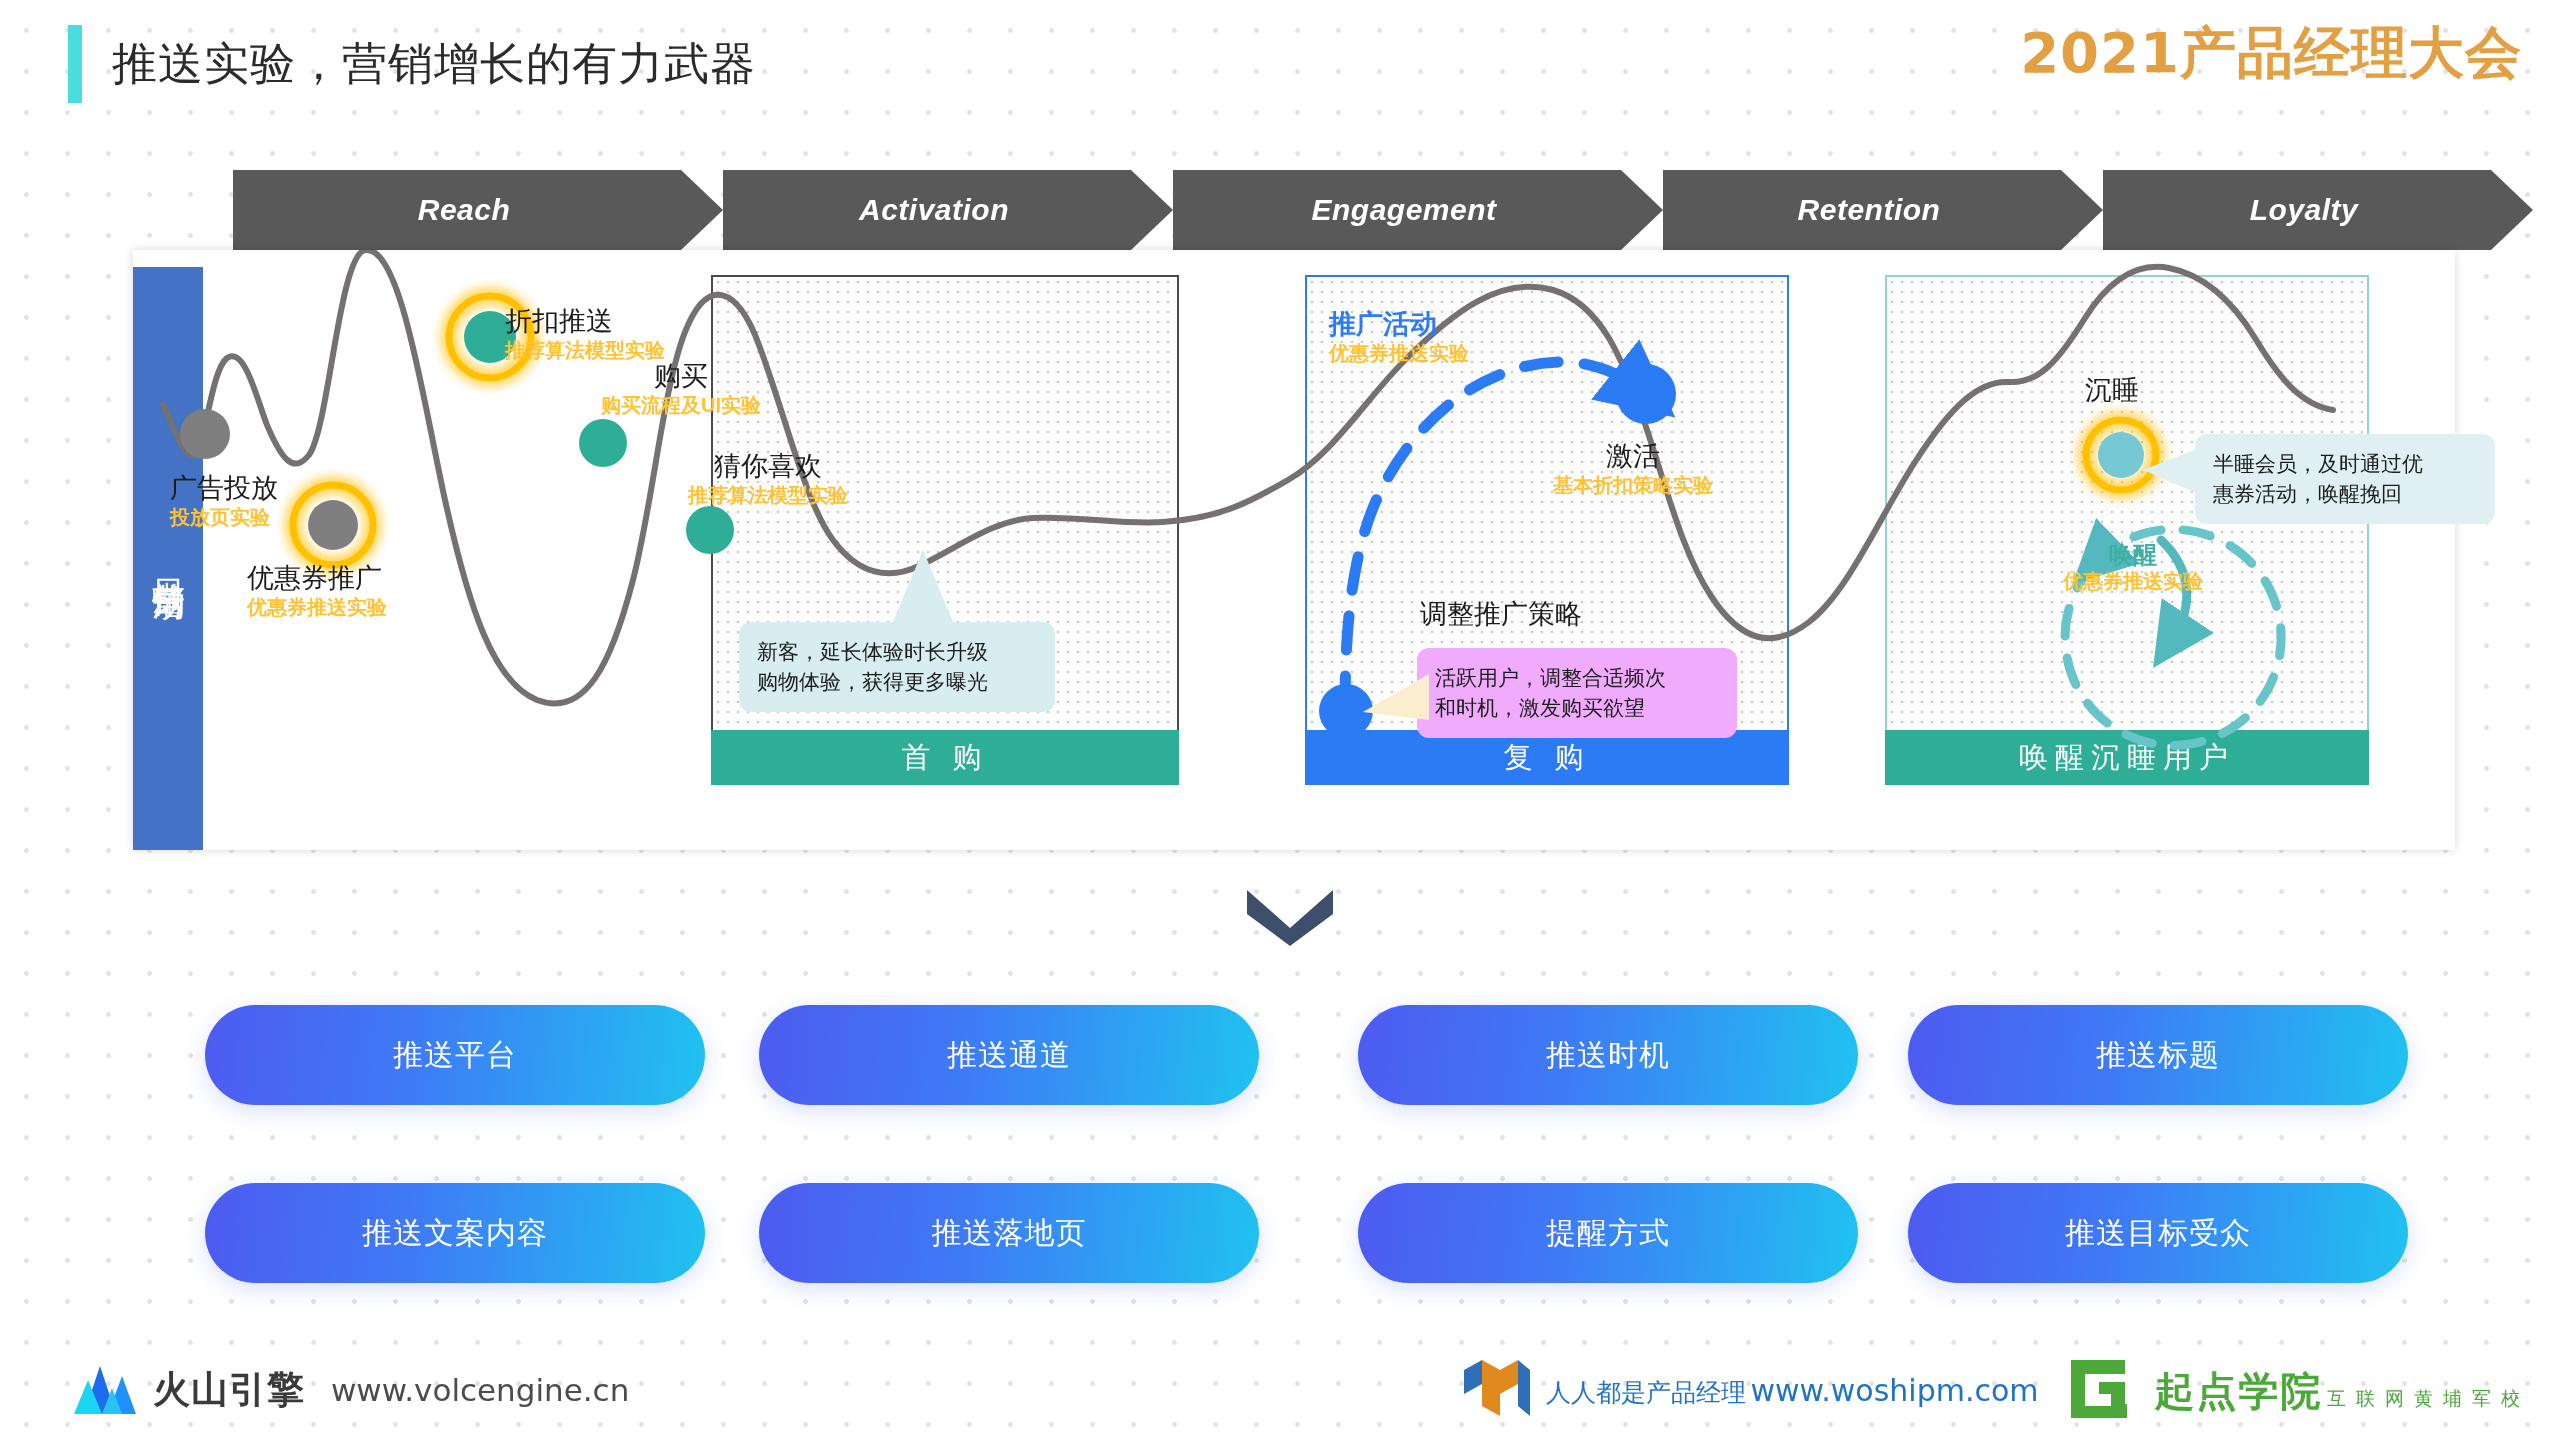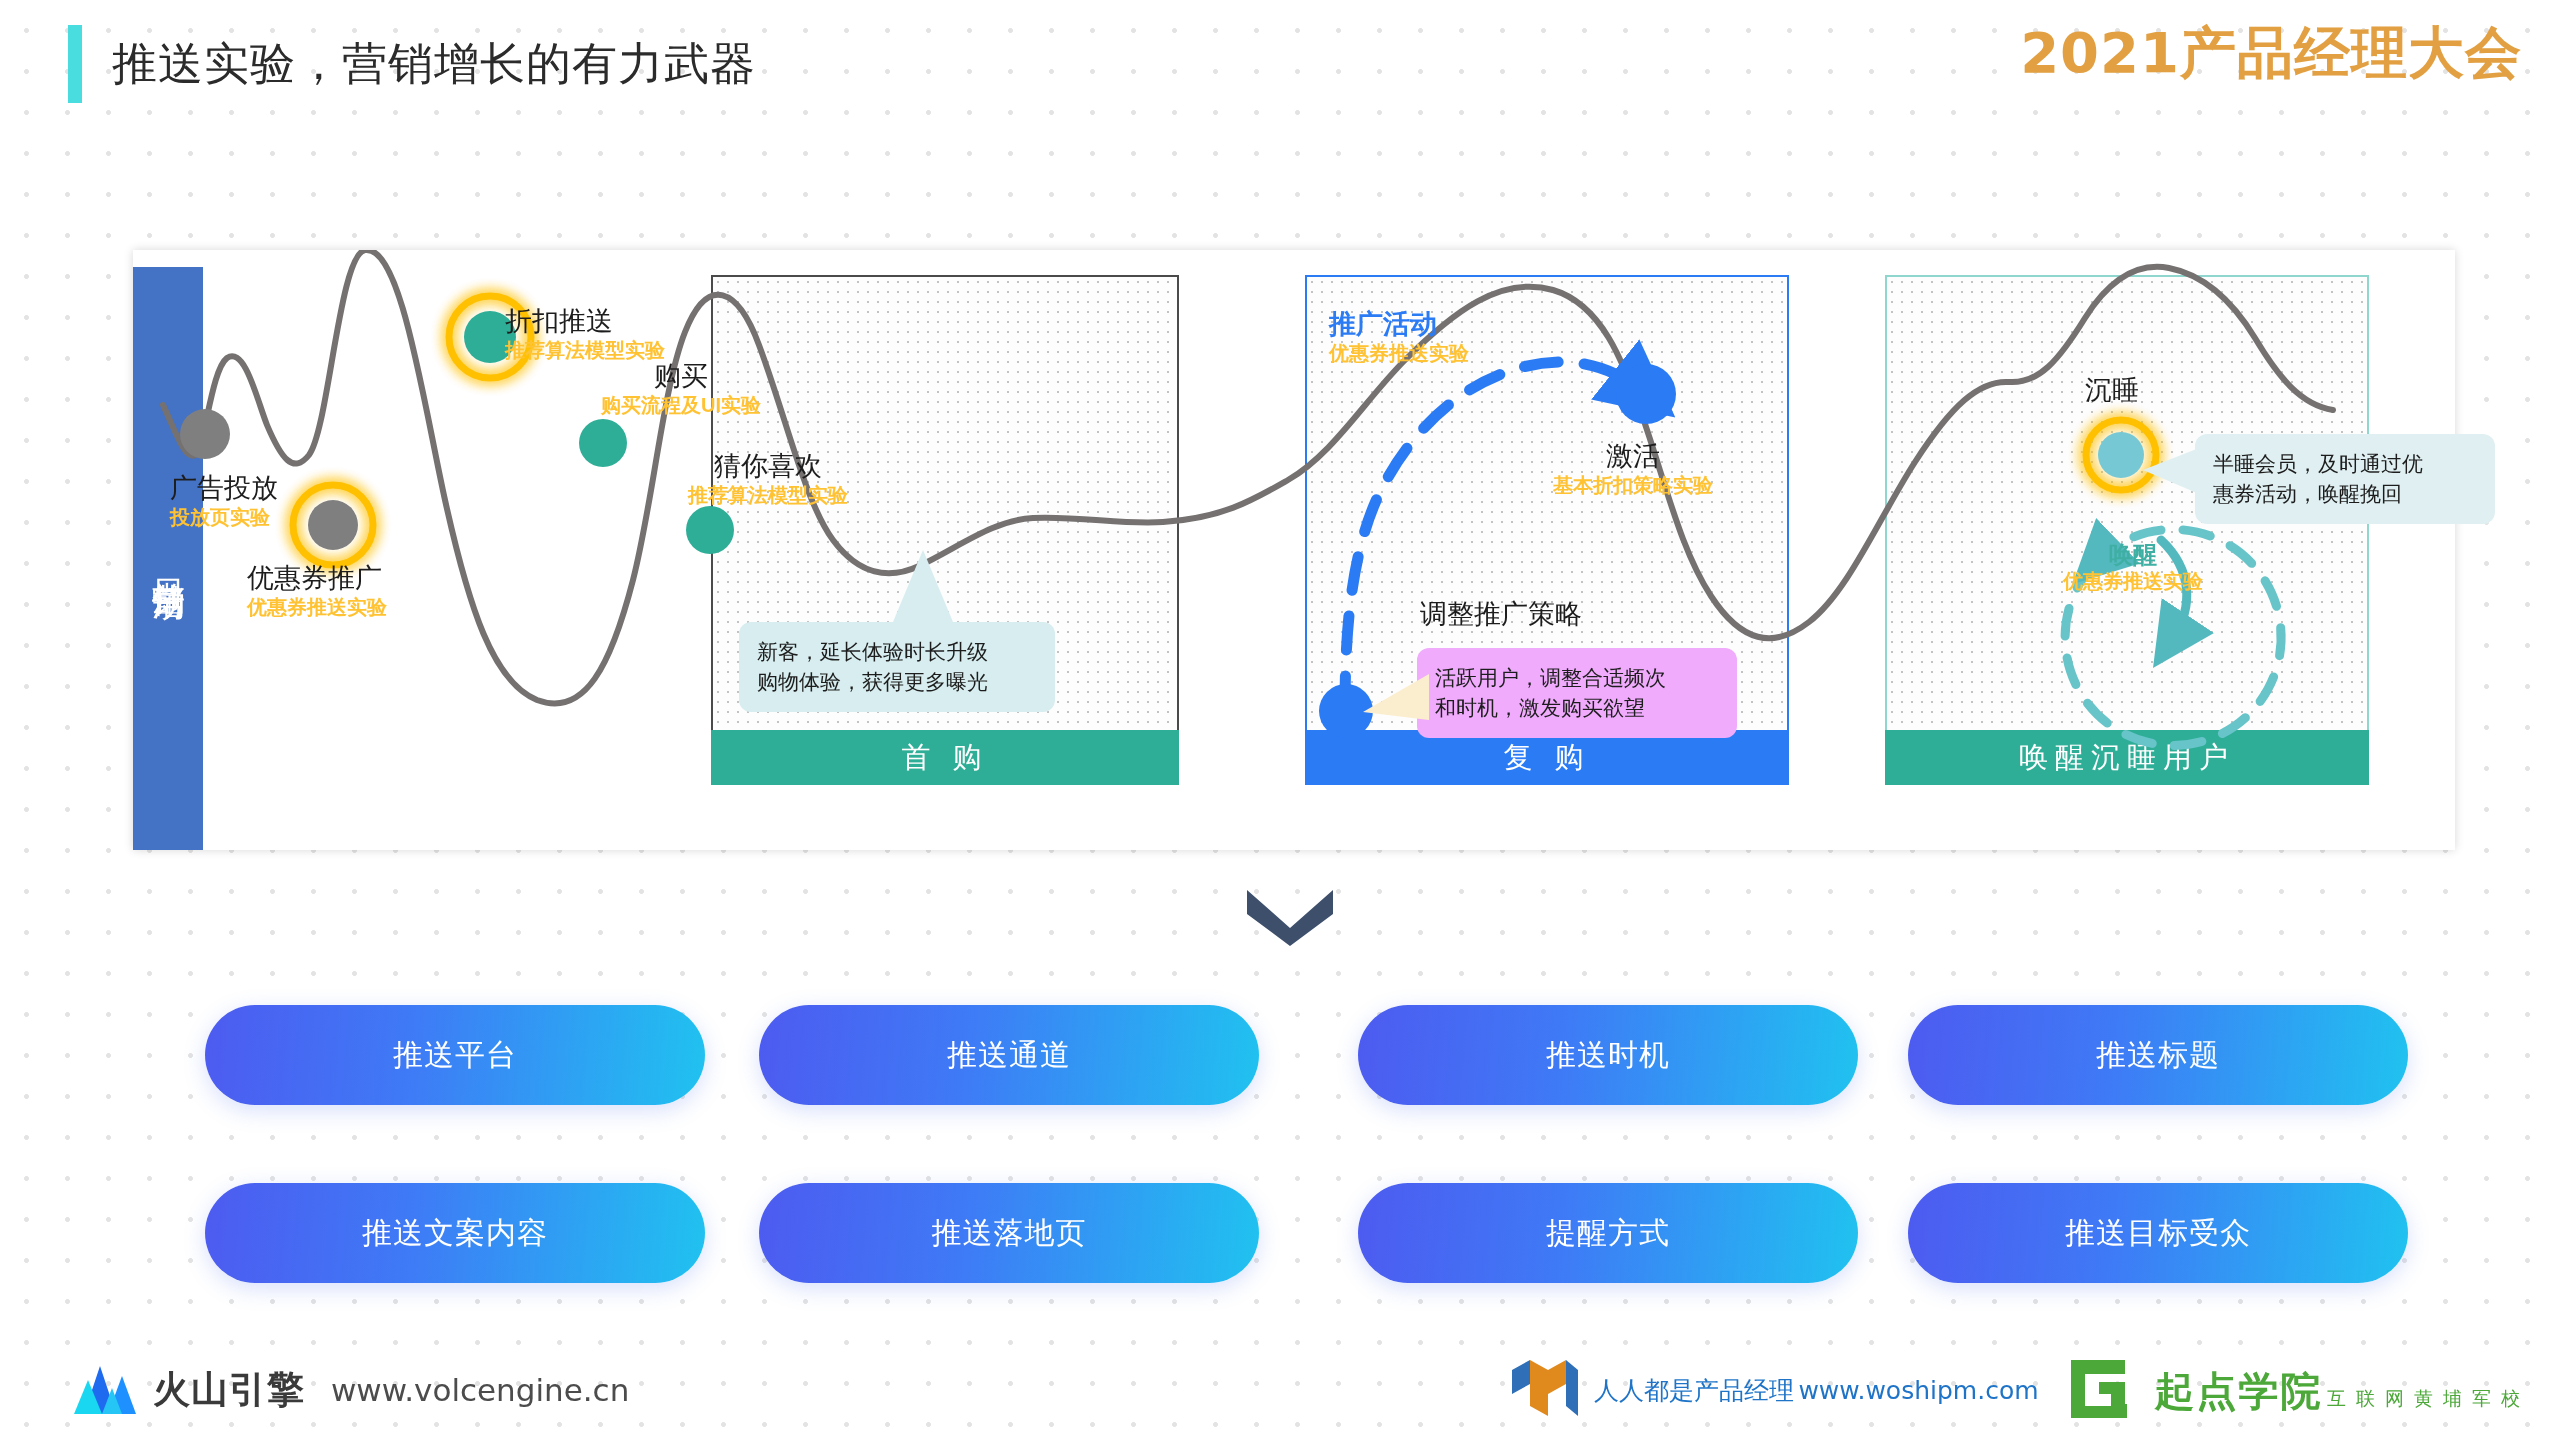"Reach" div.chev-row { html: none -> <div> <div> <span>Reach</span> </div> <div> <span>Activation</span> </div> <div> <span>Engagement</span> </div> <div> <span>Retention</span> </div> <div> <span>Loyalty</span> </div> </div> }
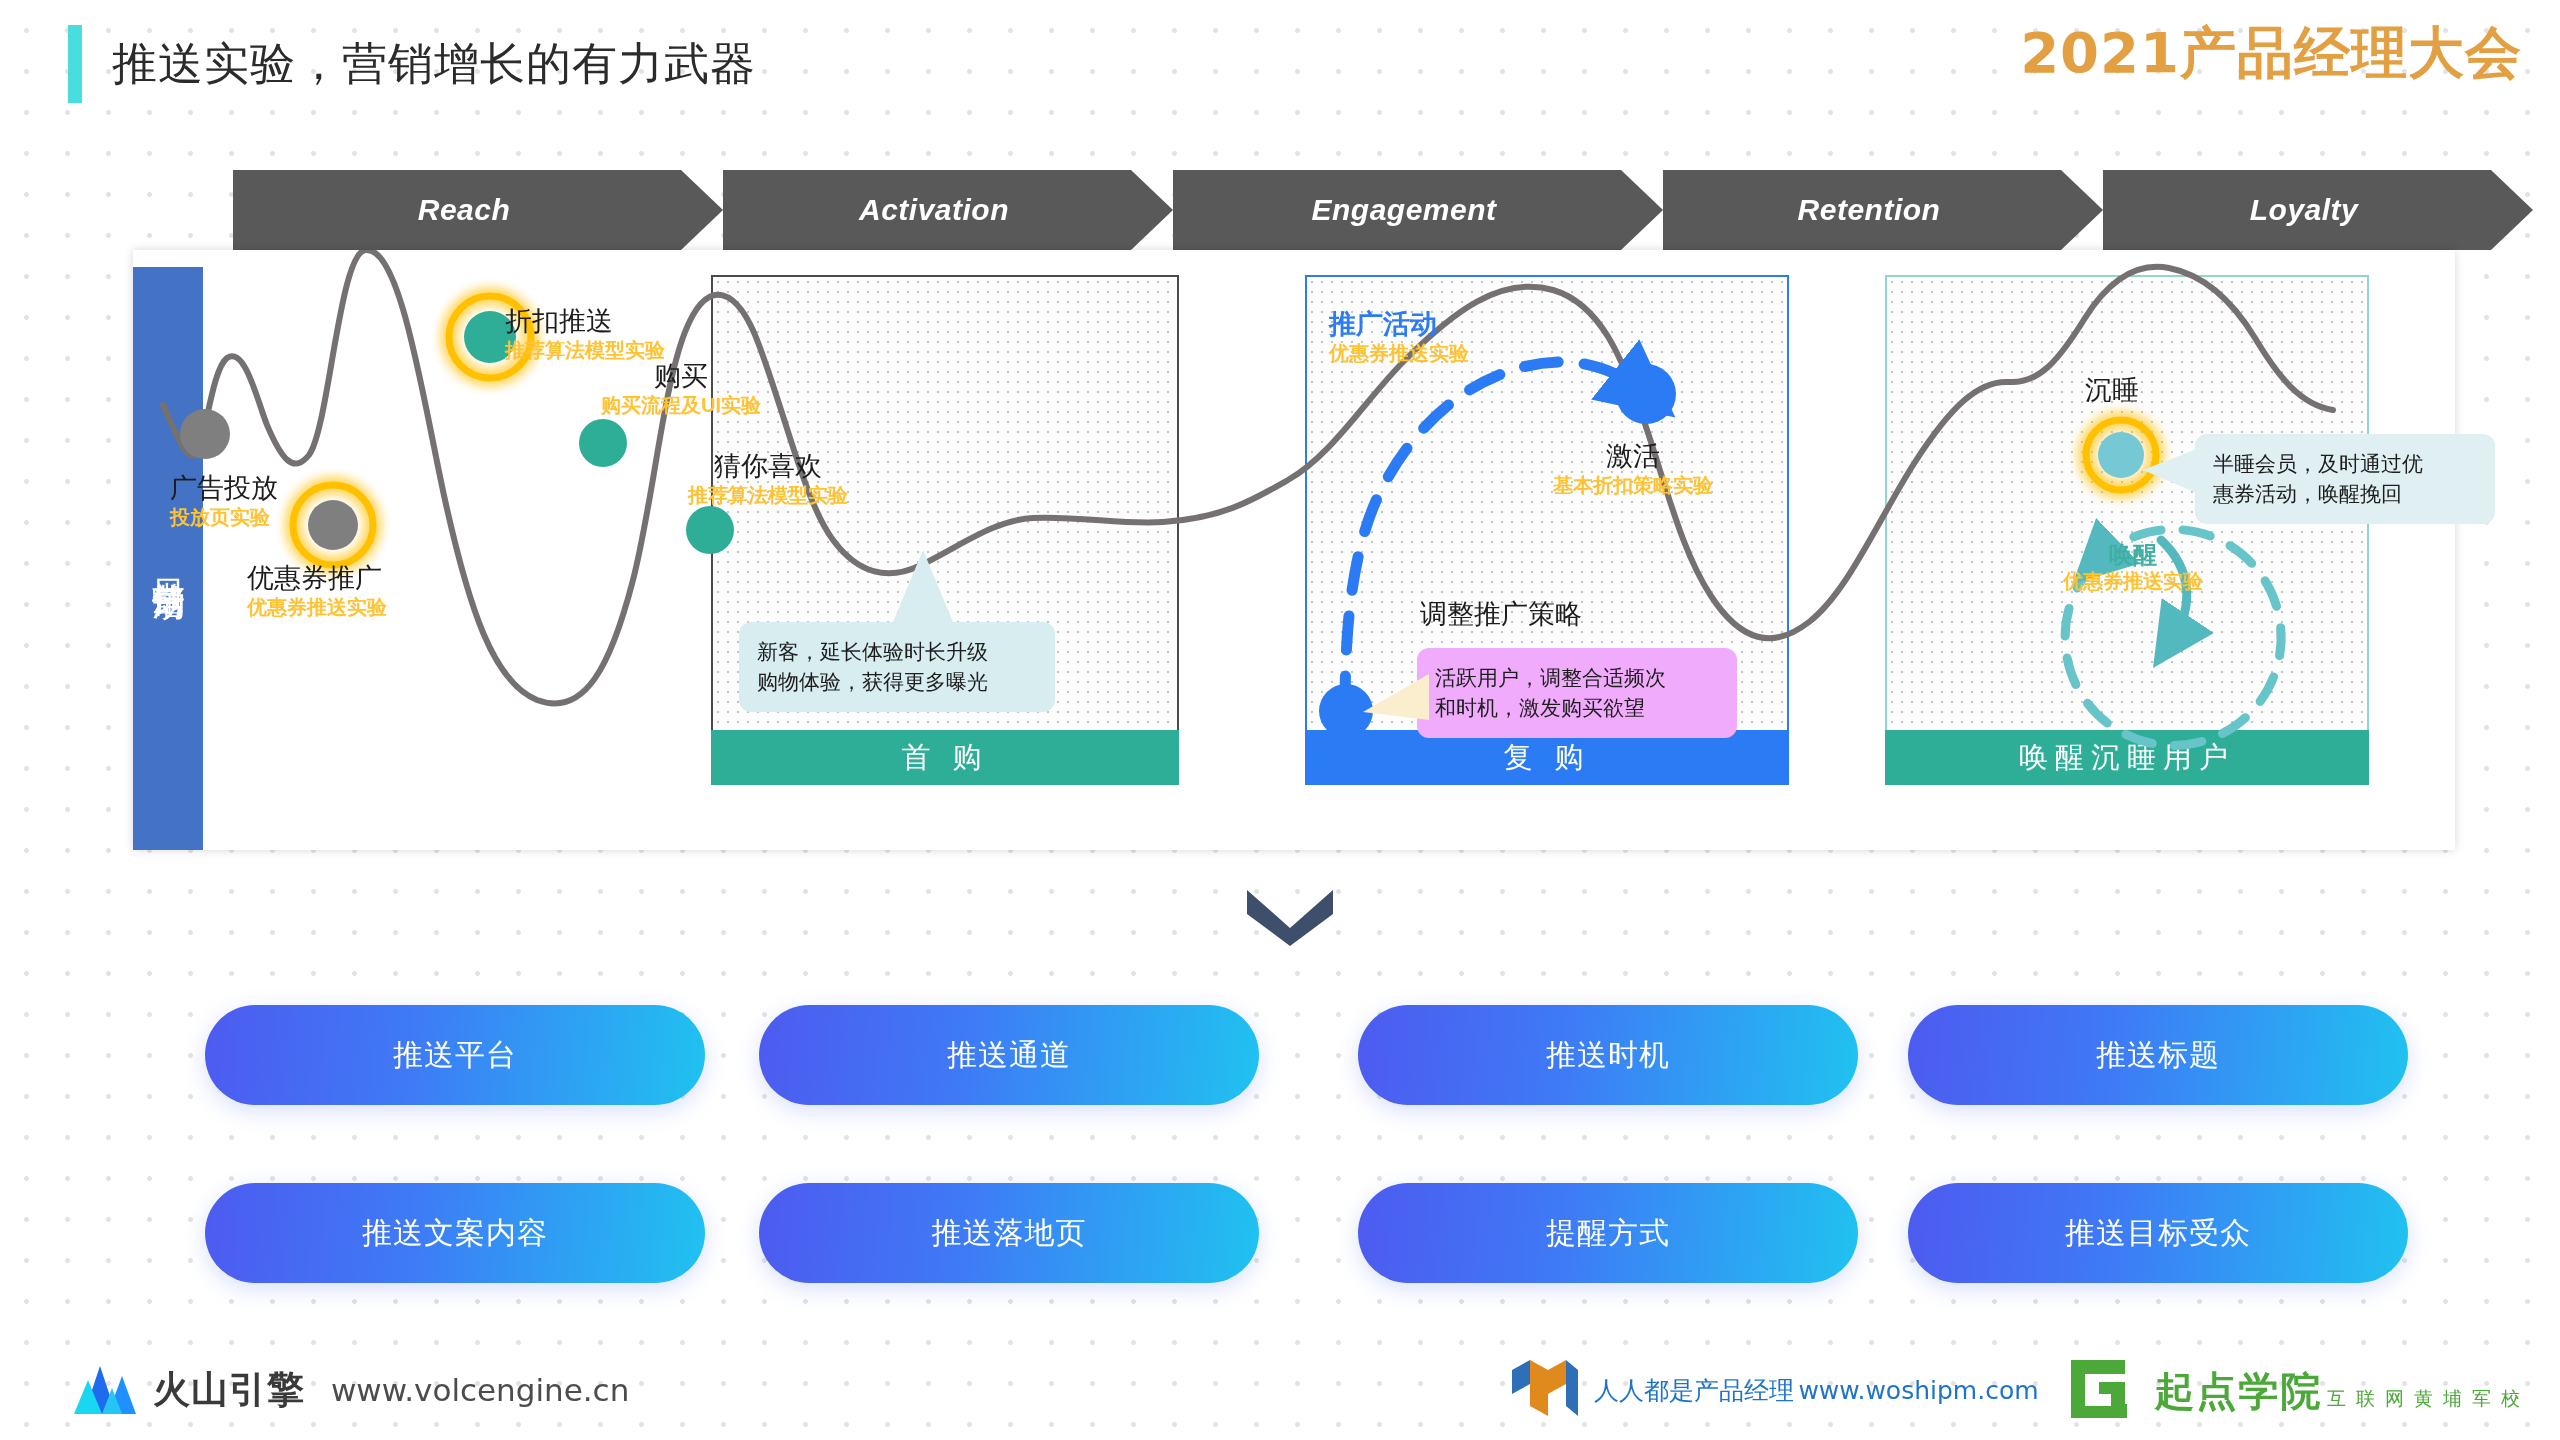"www.woshipm.com" .wpm-txt .l2 { font-size: 25px -> 30px }
